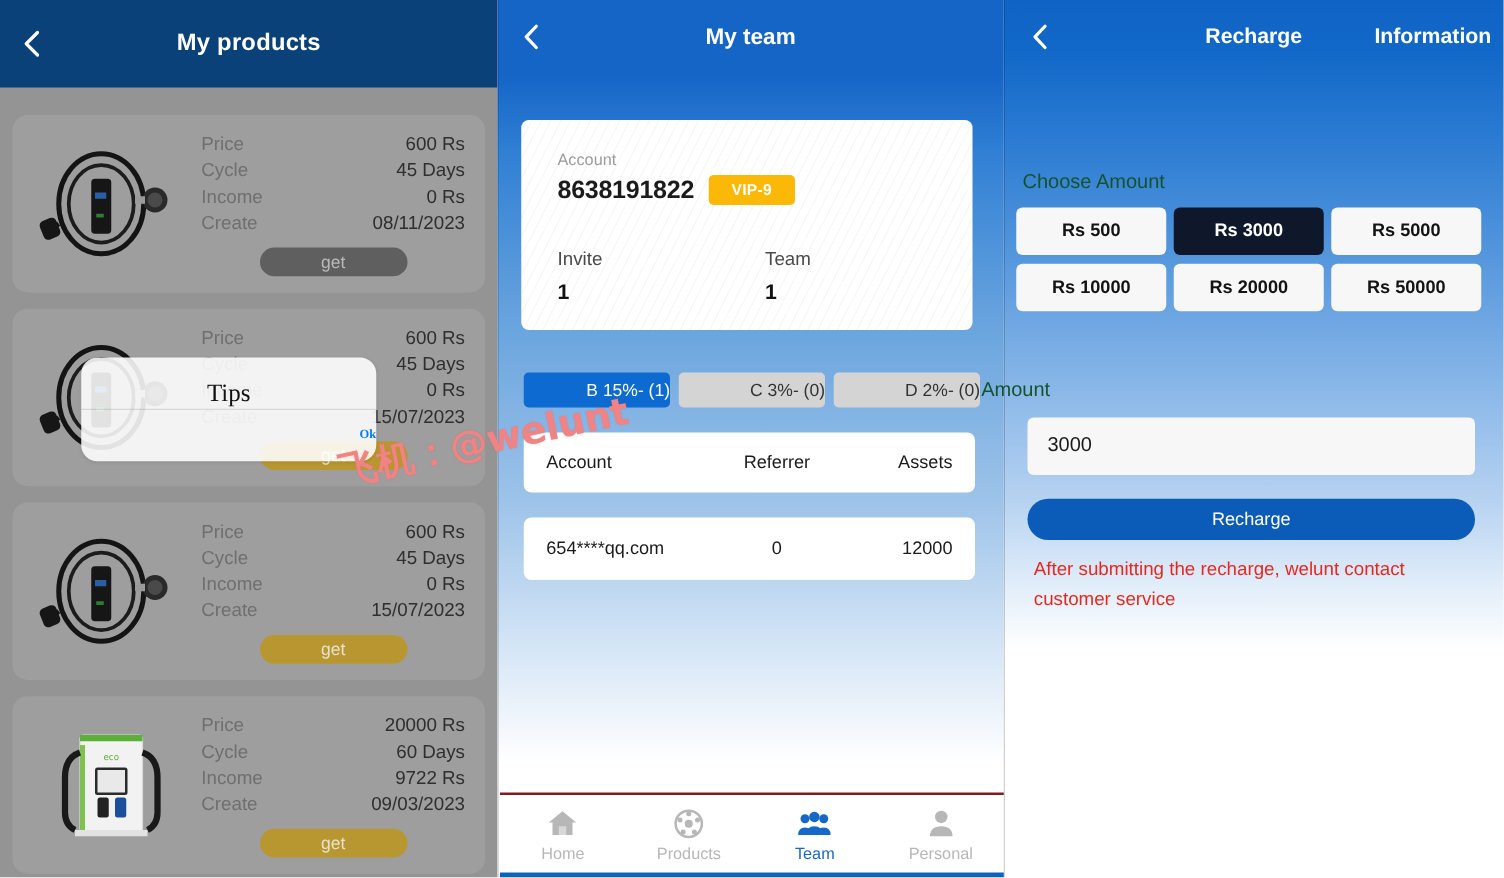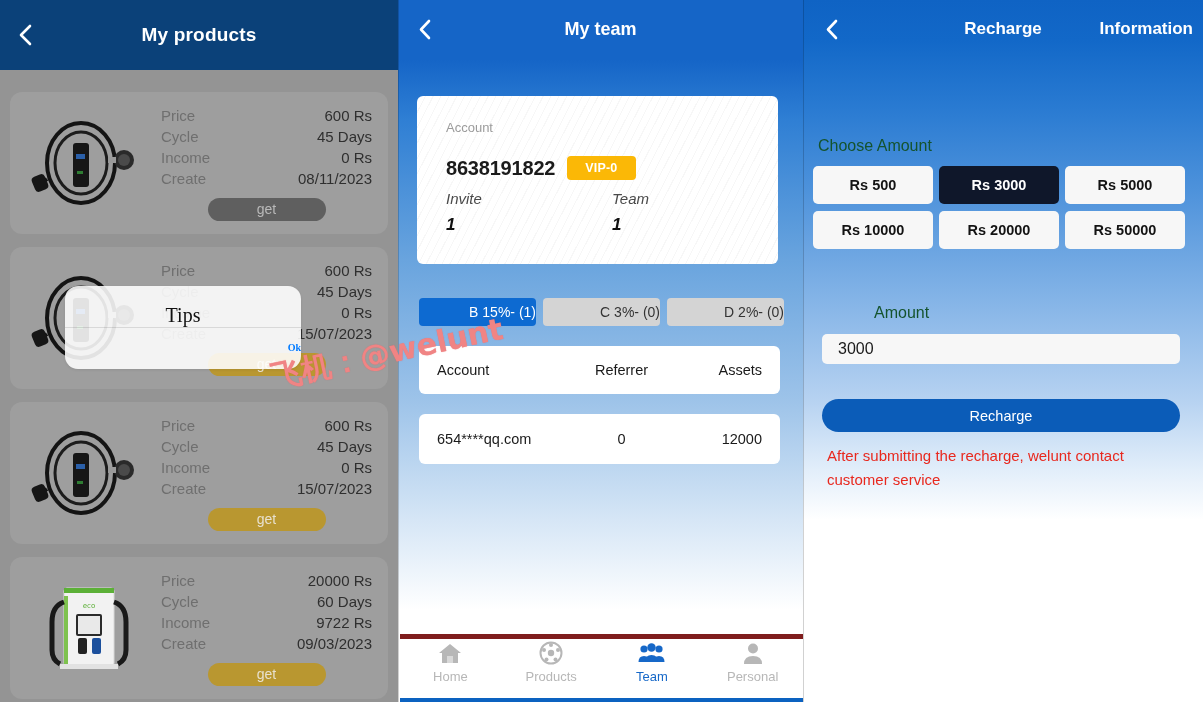"8638191822" .acct-row { margin-top: 21px -> 5px }
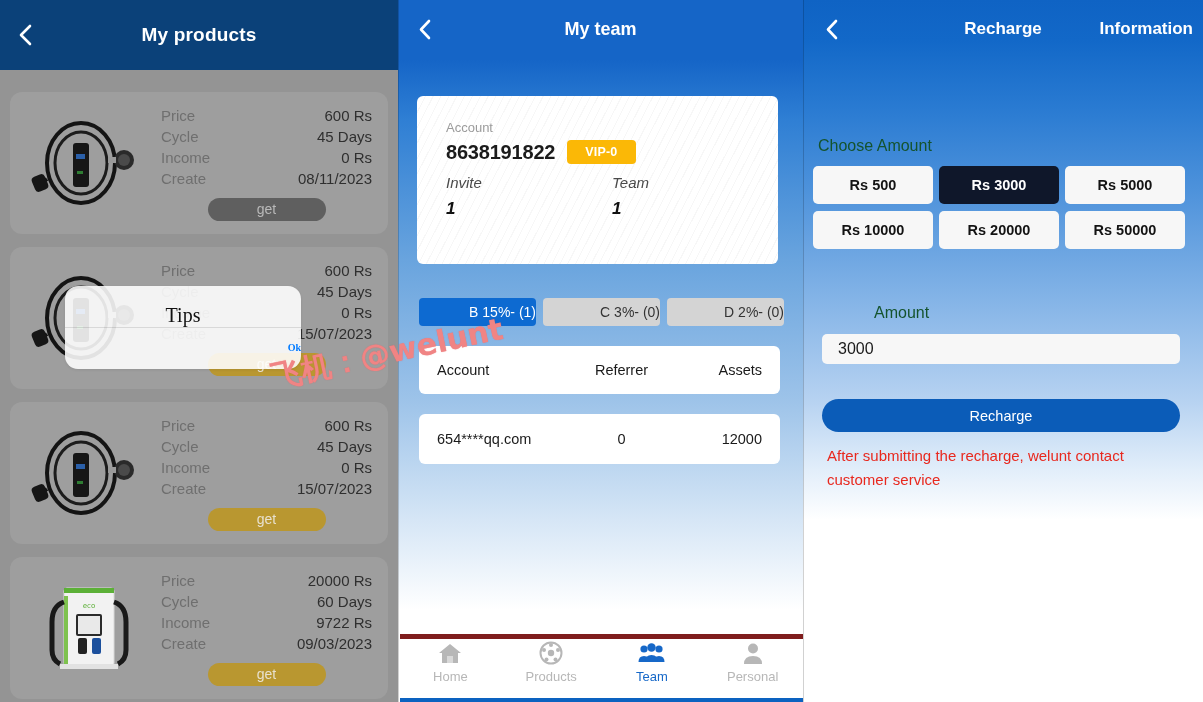"VIP-0" span.vip-badge { text: VIP-0 -> VIP-9 }
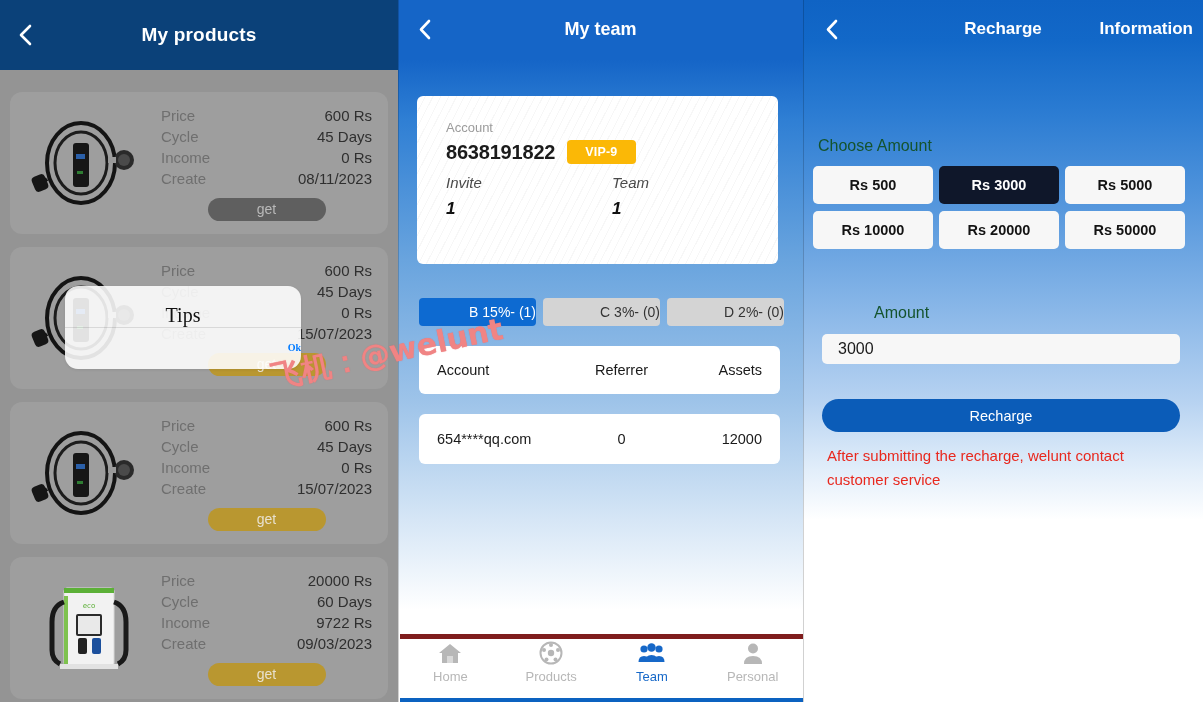"Invite" .stats { font-style: italic -> none; margin-top: 10px -> 35px }
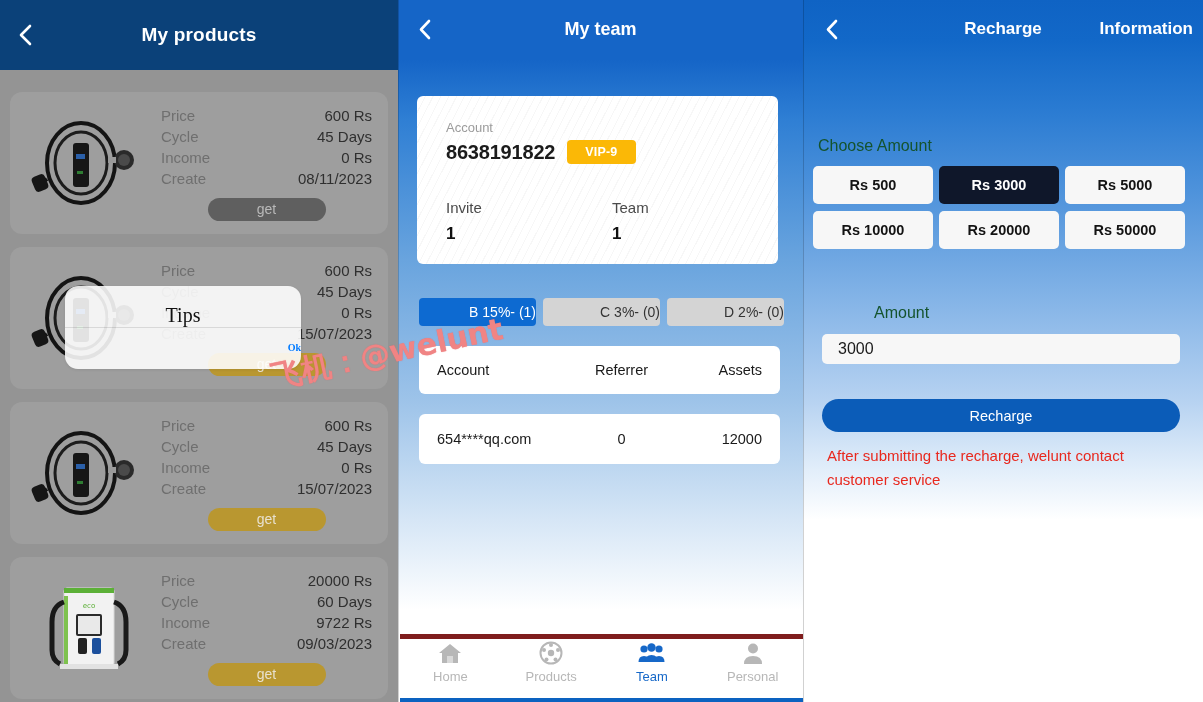"Amount" #lbl-amount { left: 874px -> 785px }
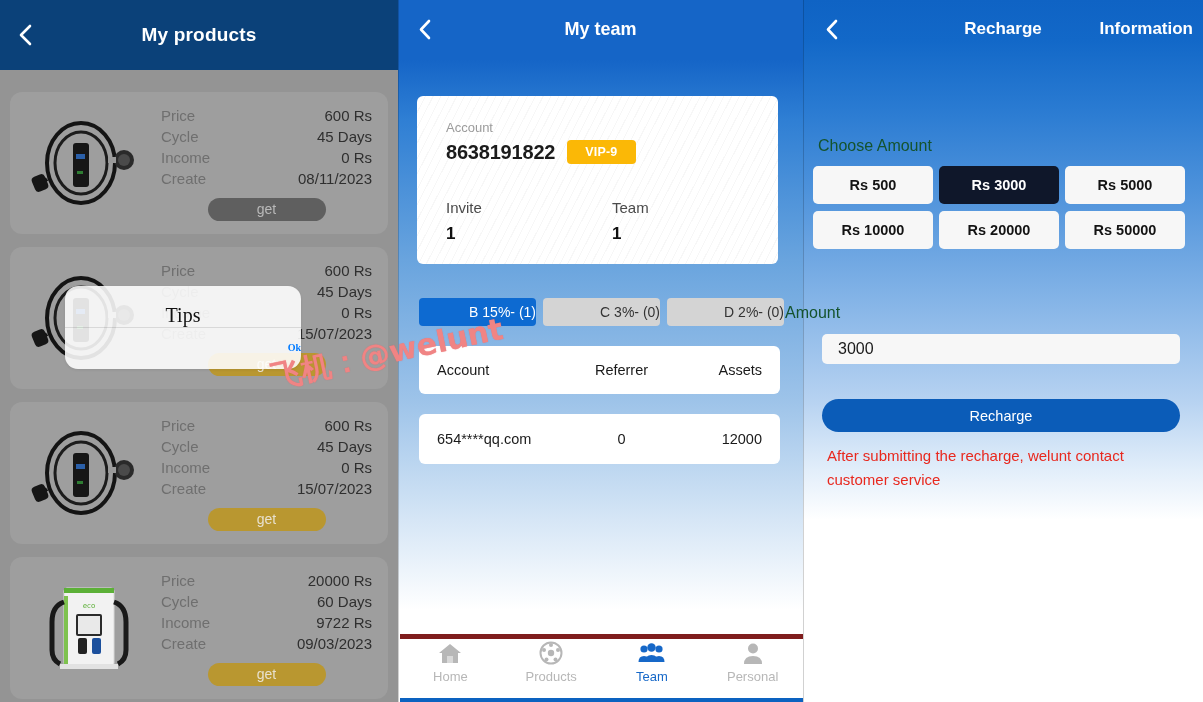"3000" .amt-input { height: 30px -> 46px }
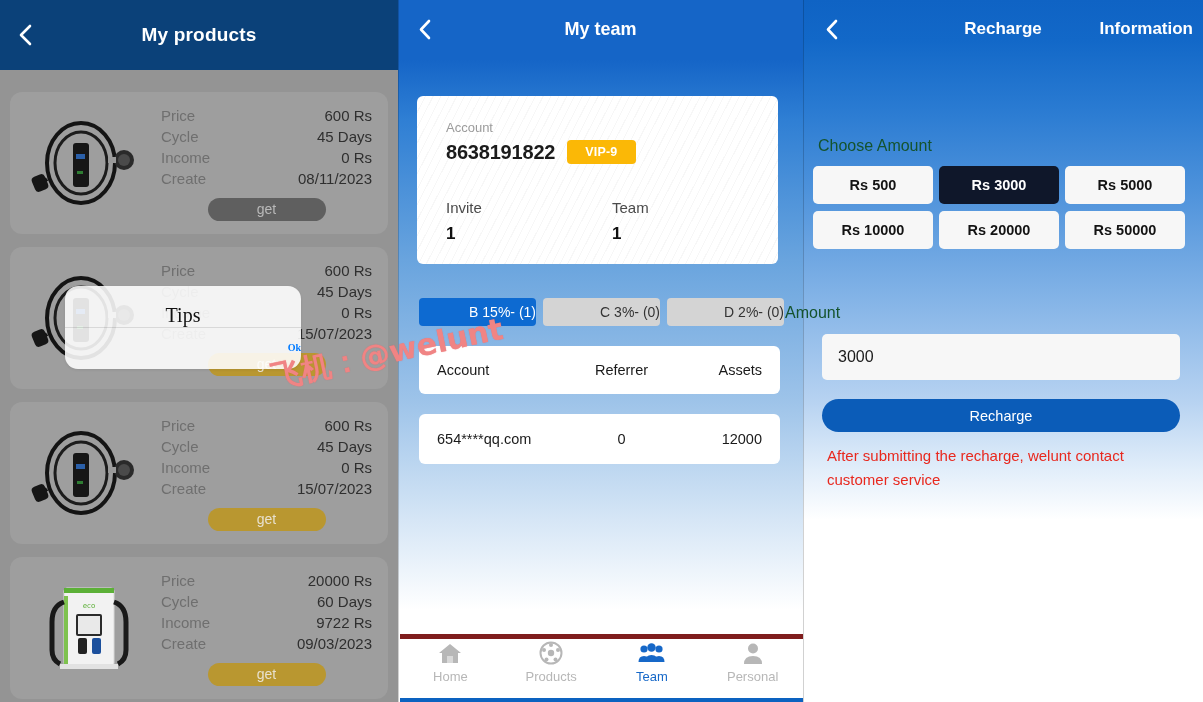"Home" .tabbar { align-items: flex-start -> center; border-top: 5px solid #7f1d1d -> 2px solid #7f1d1d }
